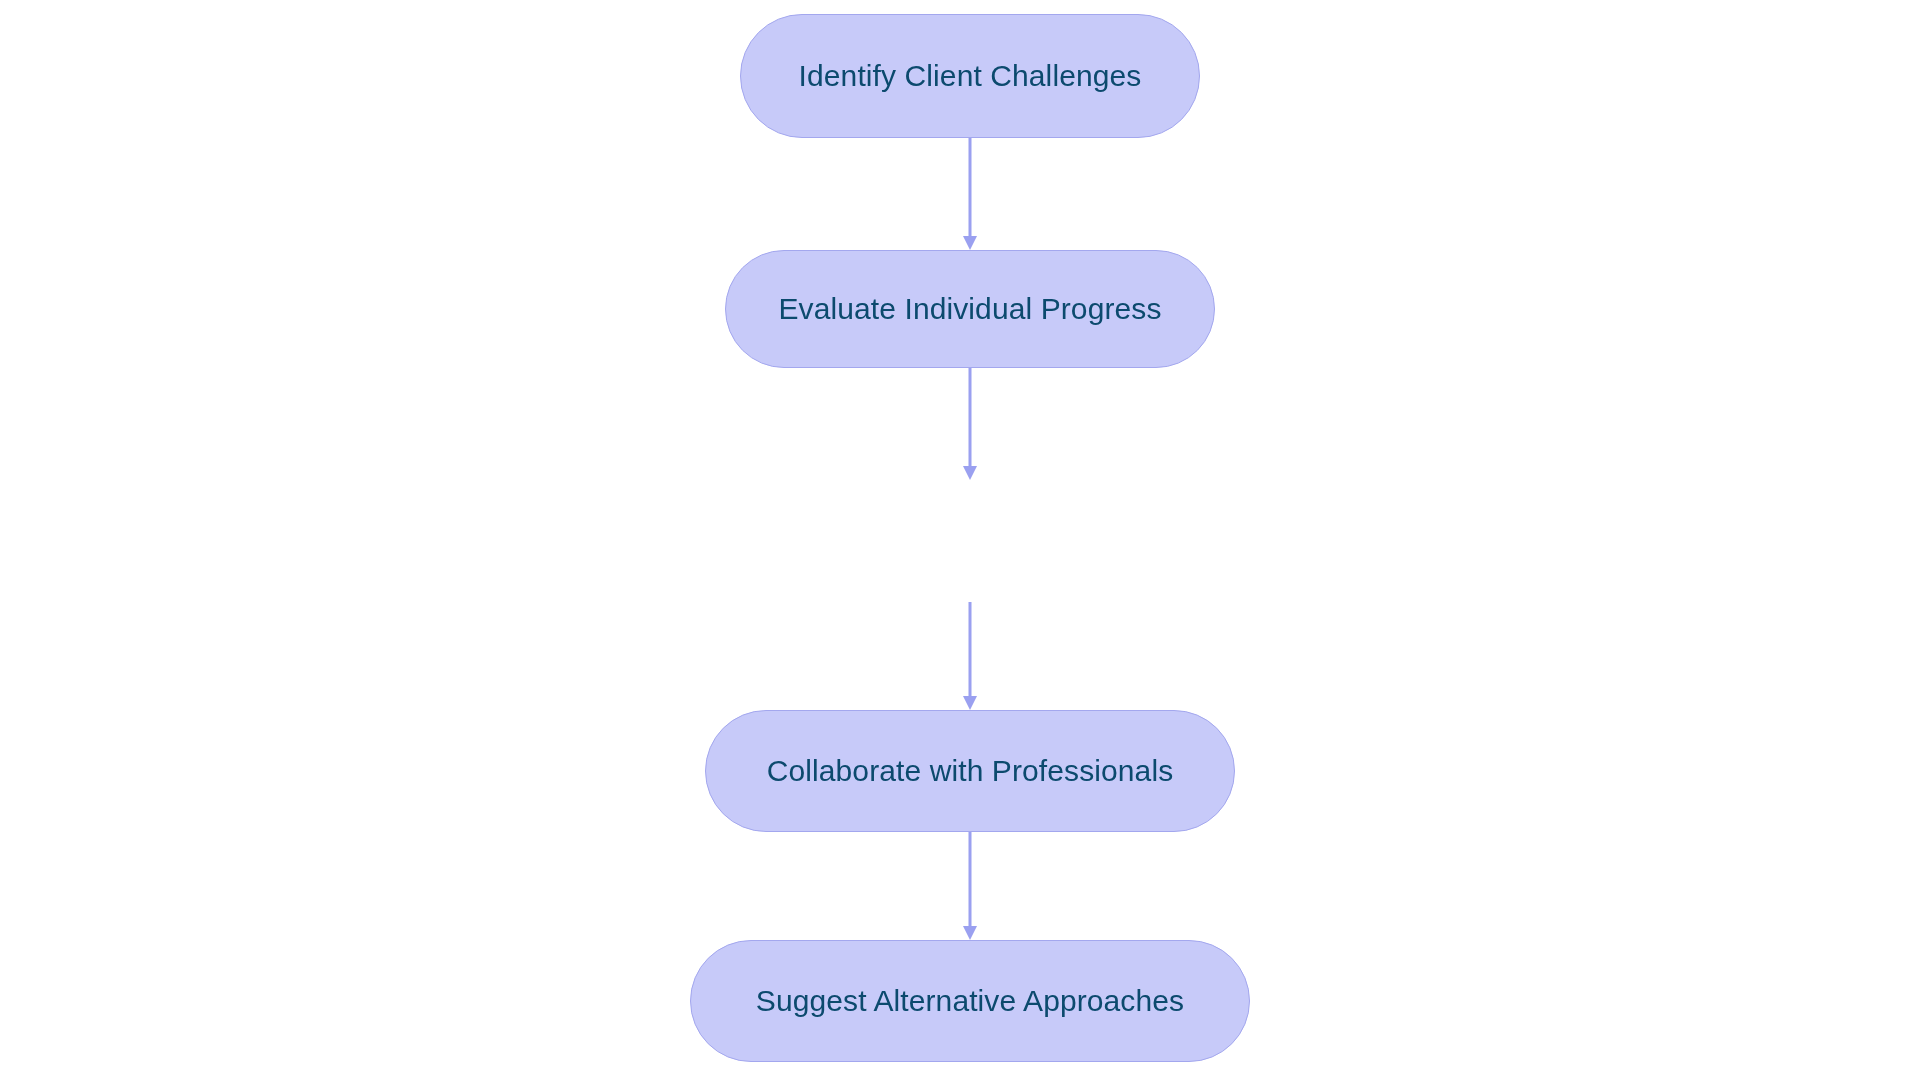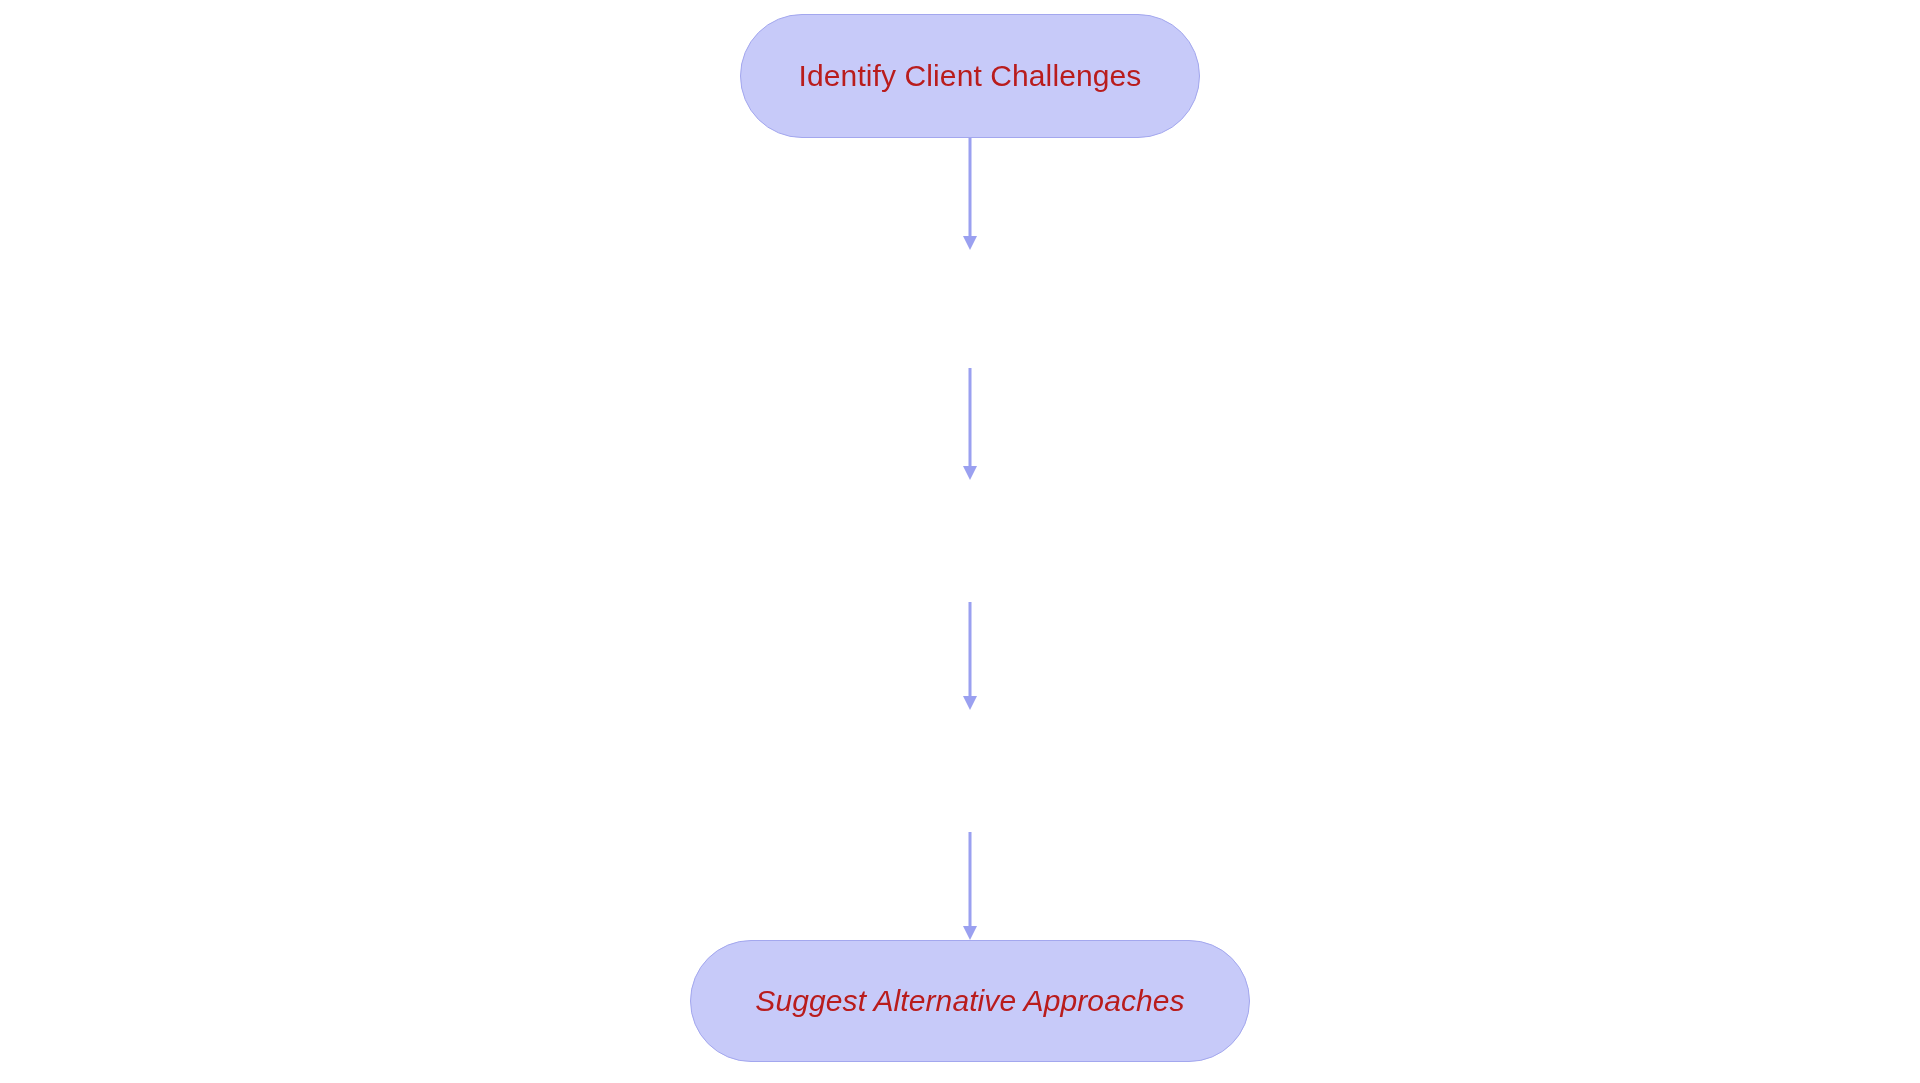"Identify Client Challenges" .node-label { color: #b91c1c -> #0c4a6e }
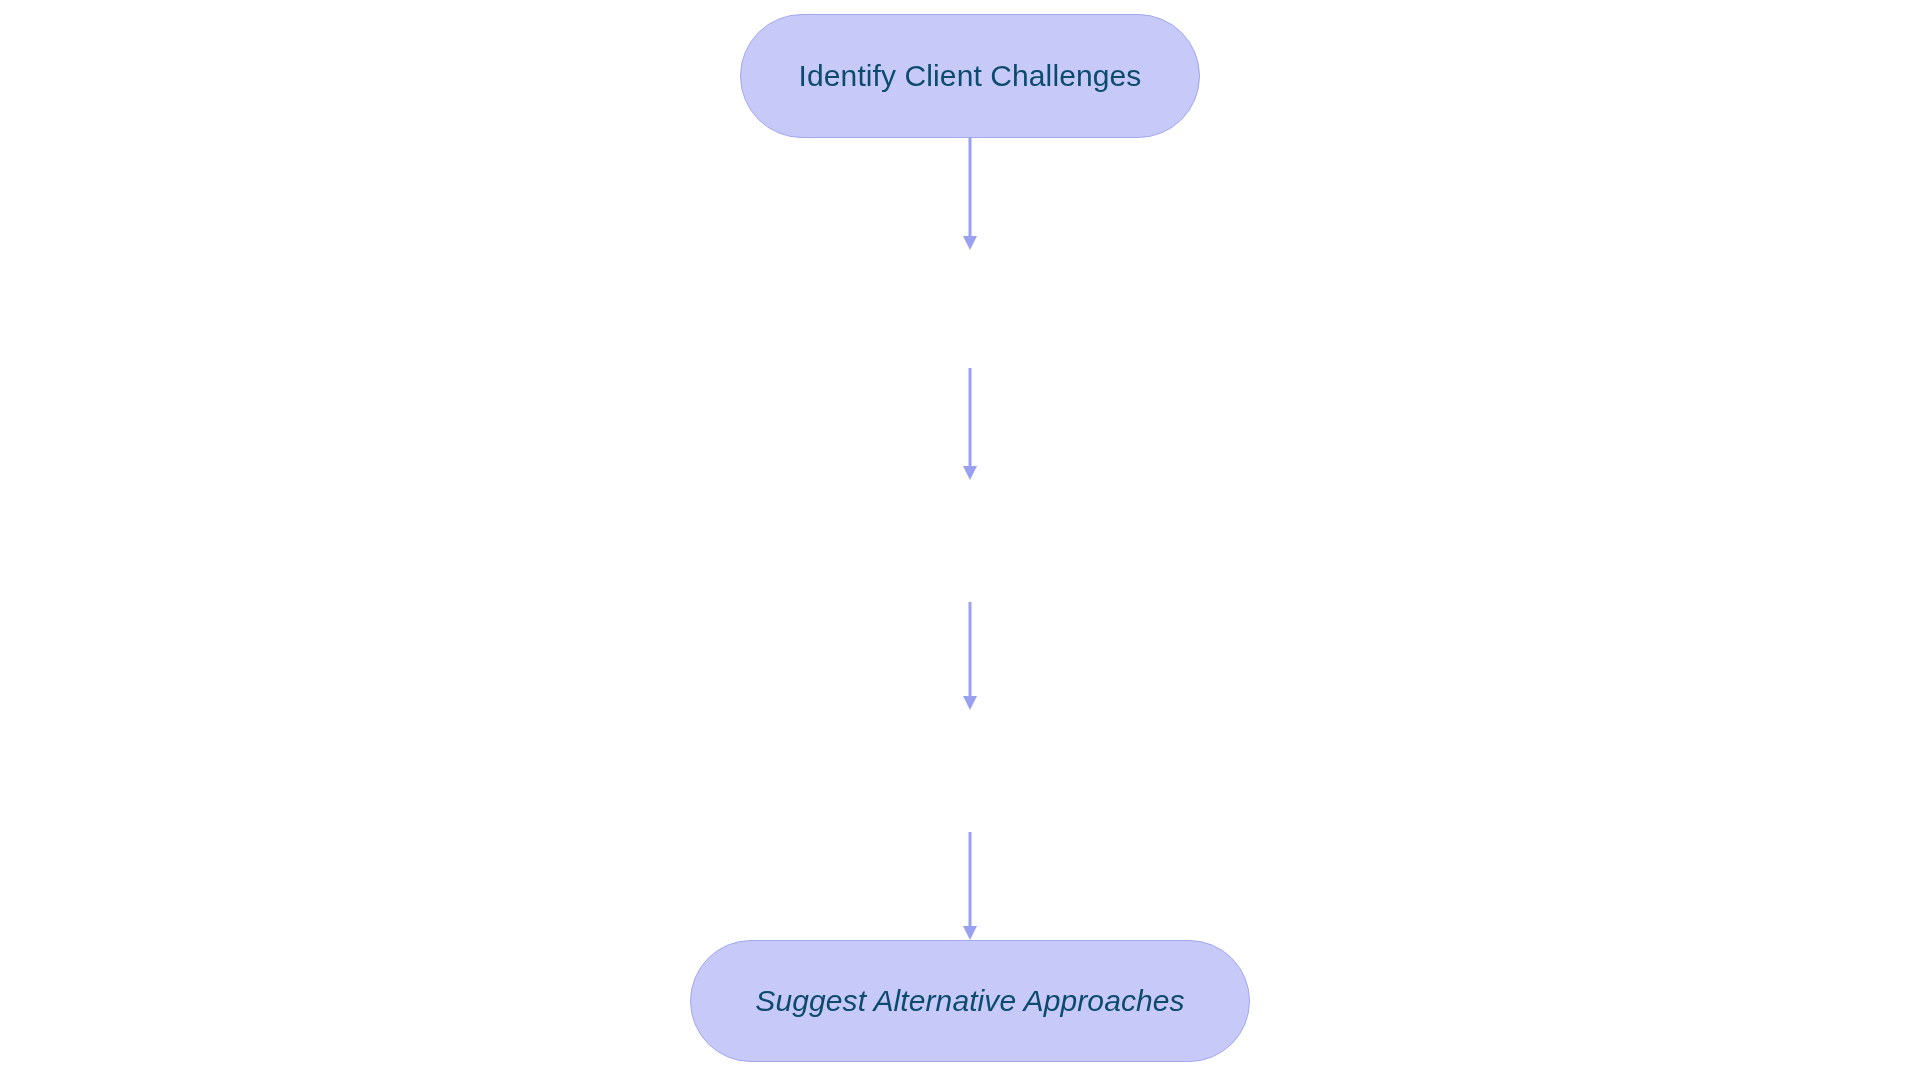"Evaluate Individual Progress" div.node { html: none -> <div> <span>Evaluate Individual Progress</span> </div> }
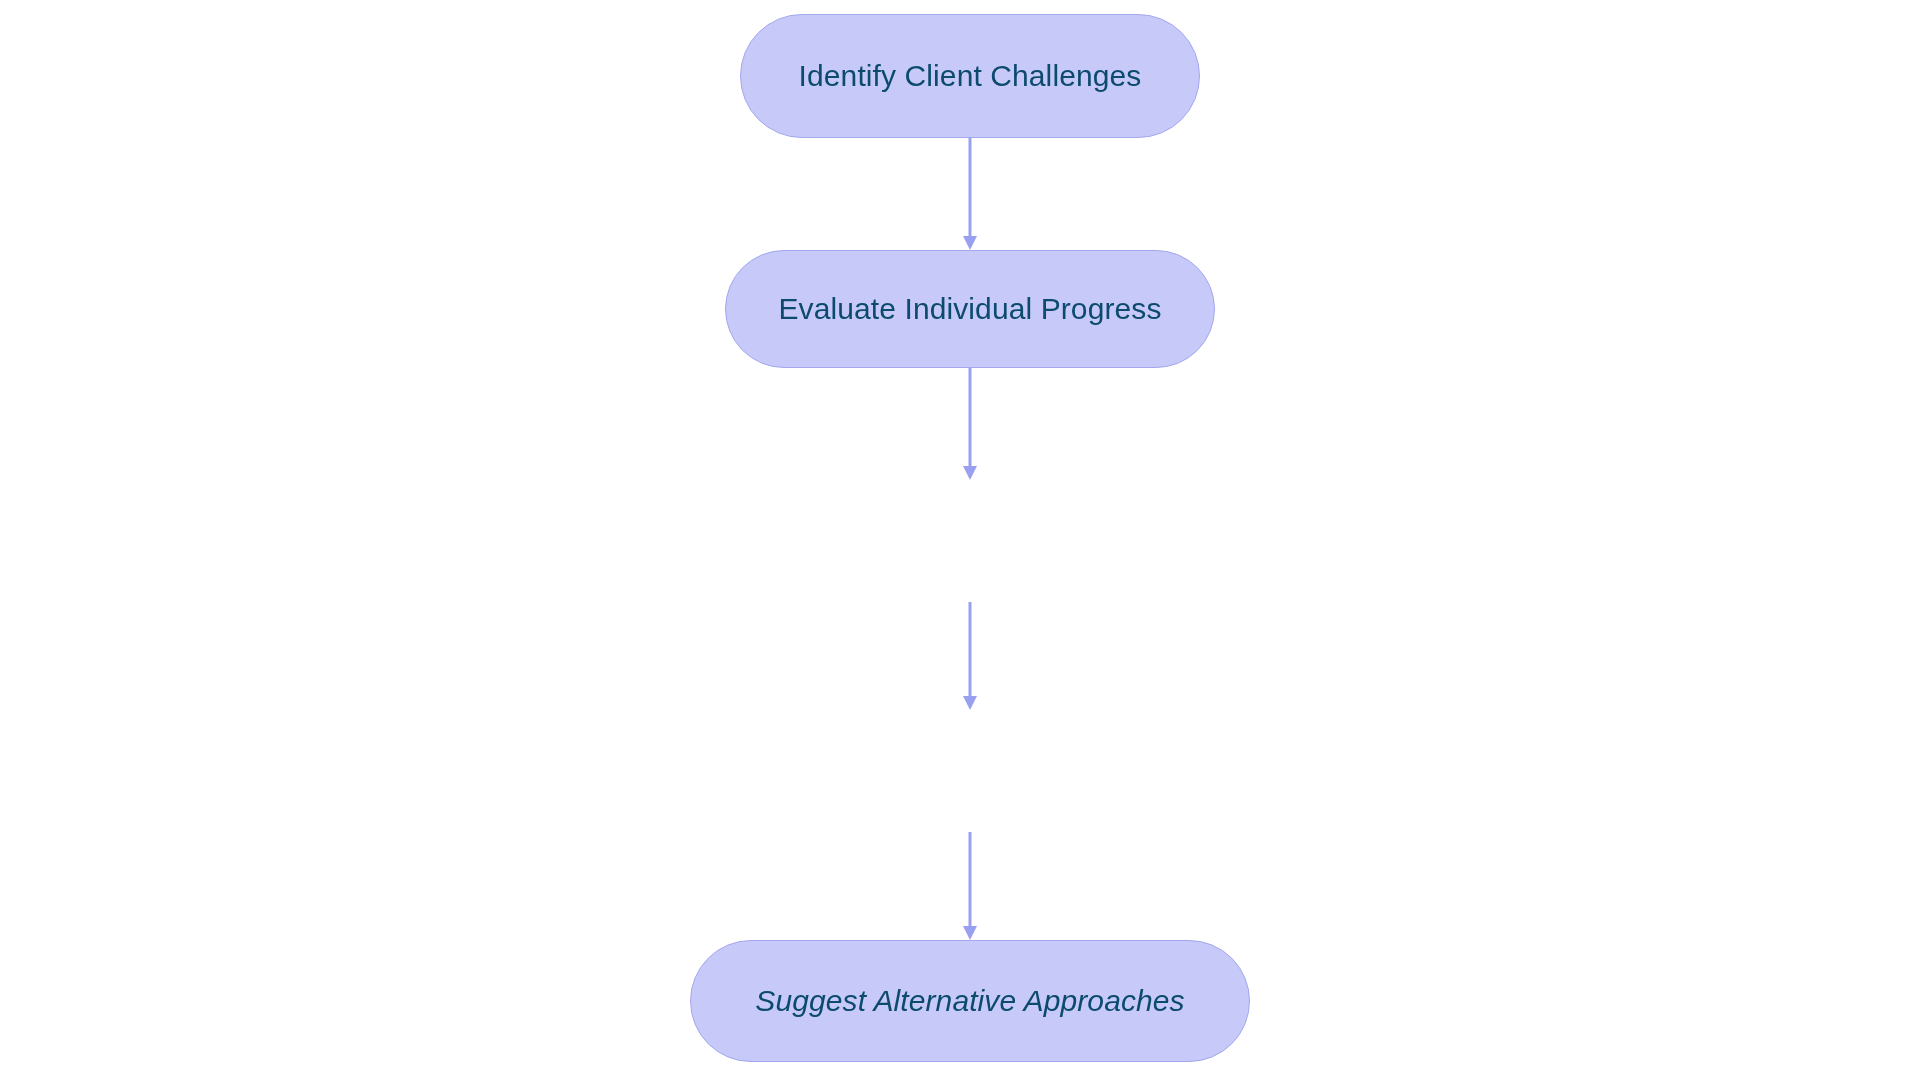"Collaborate with Professionals" div.node { html: none -> <div> <span>Collaborate with Professionals</span> </div> }
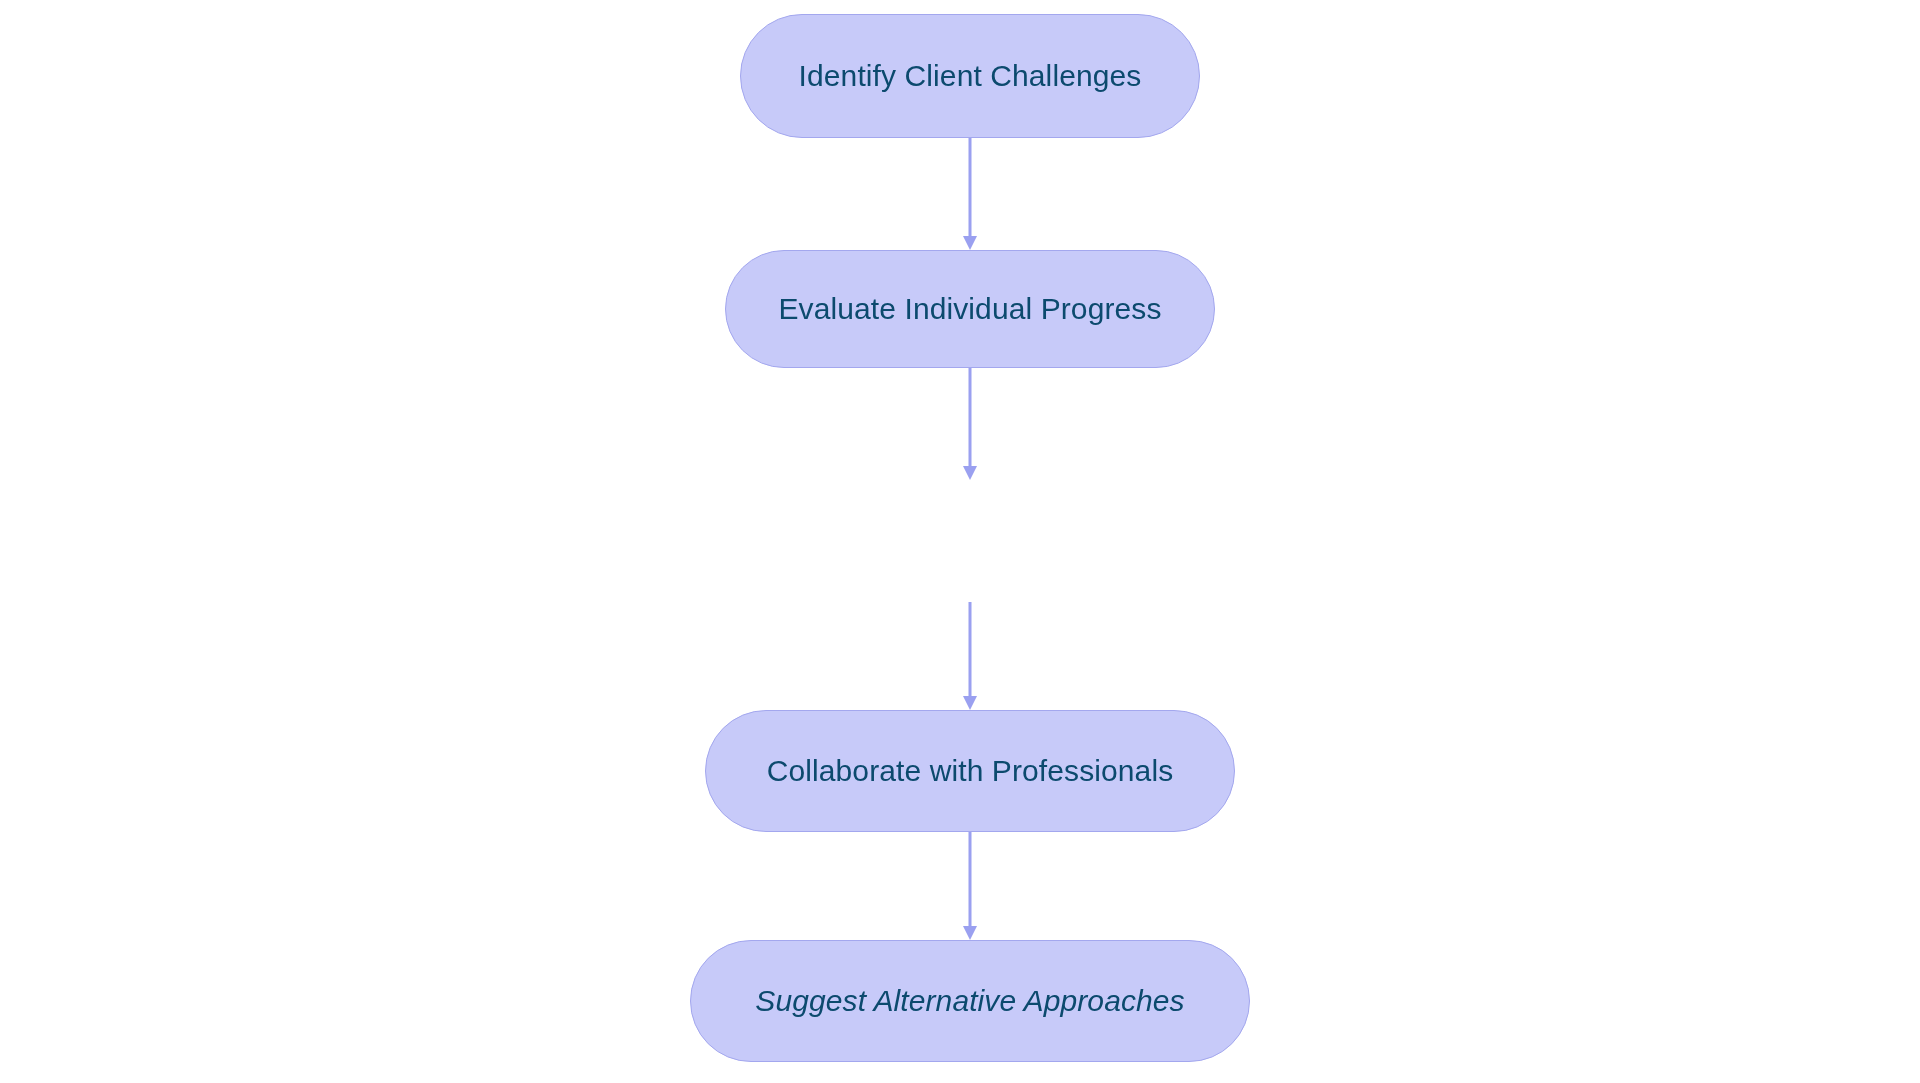"Suggest Alternative Approaches" .node-4 { font-style: italic -> none }
